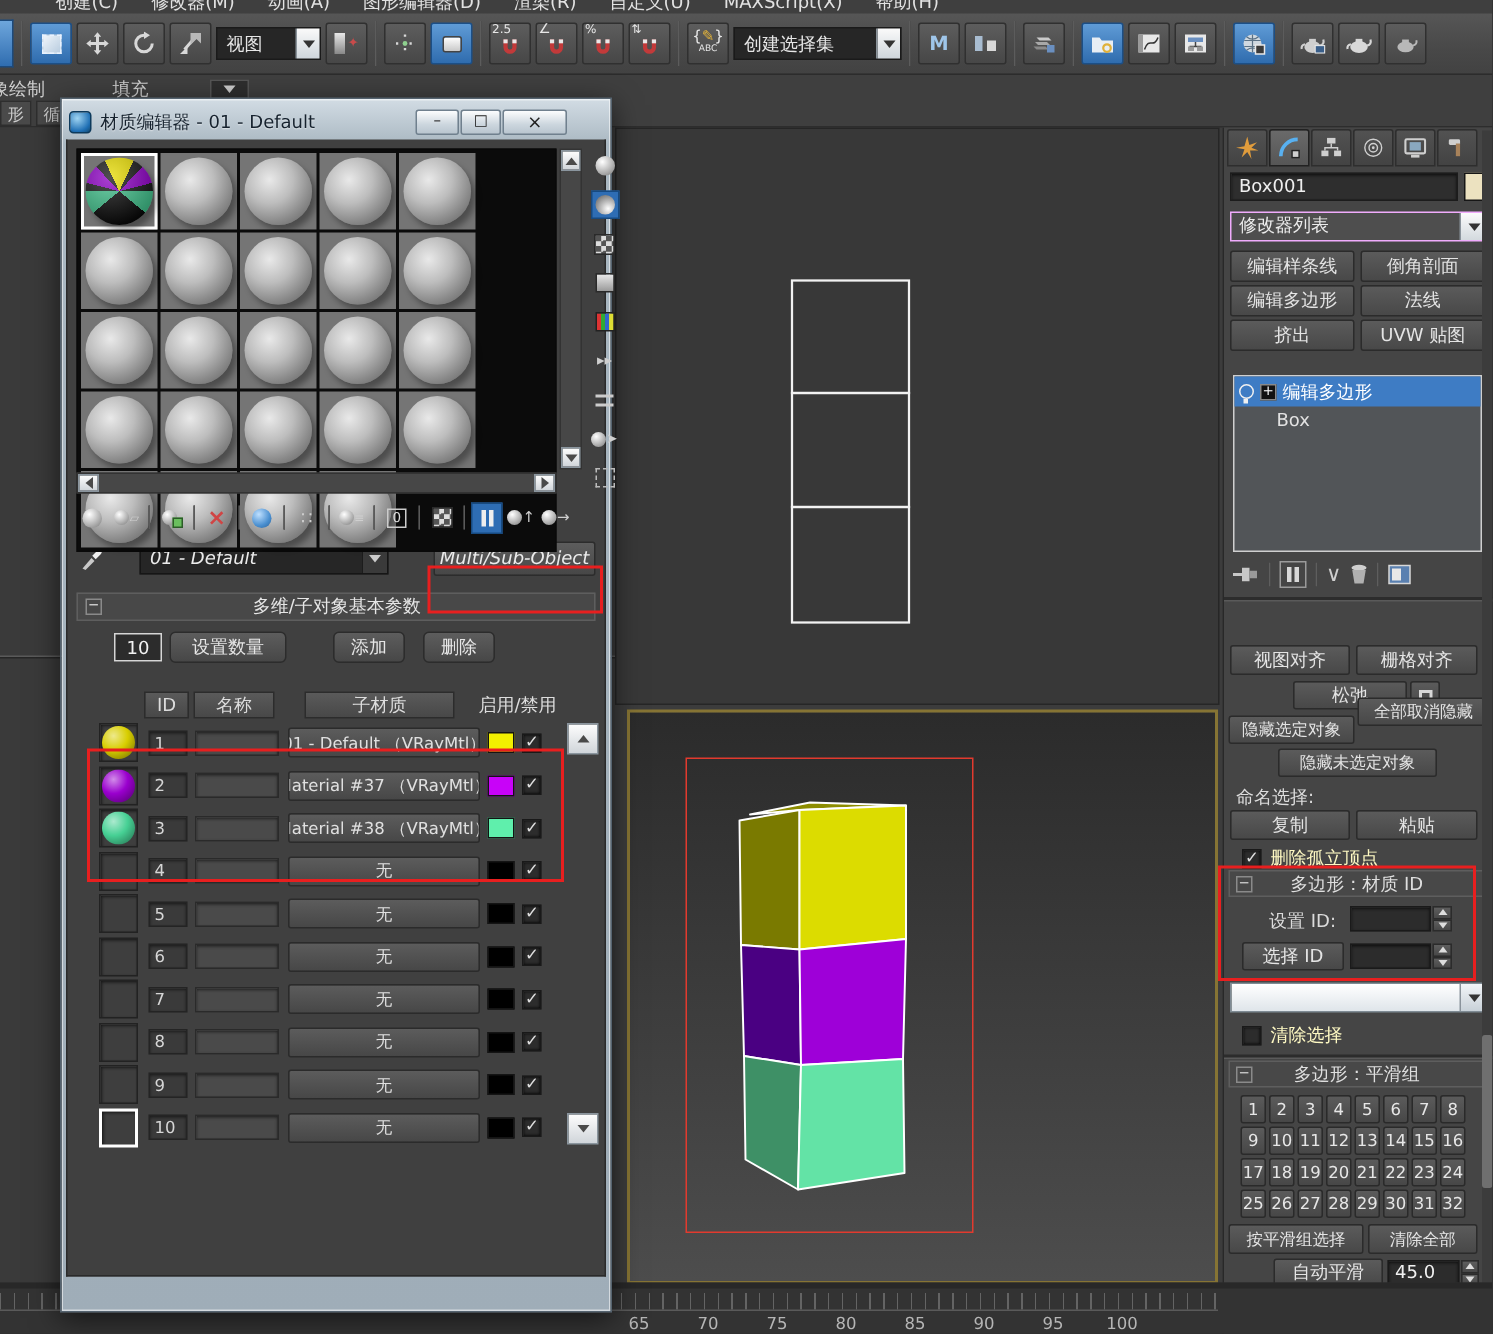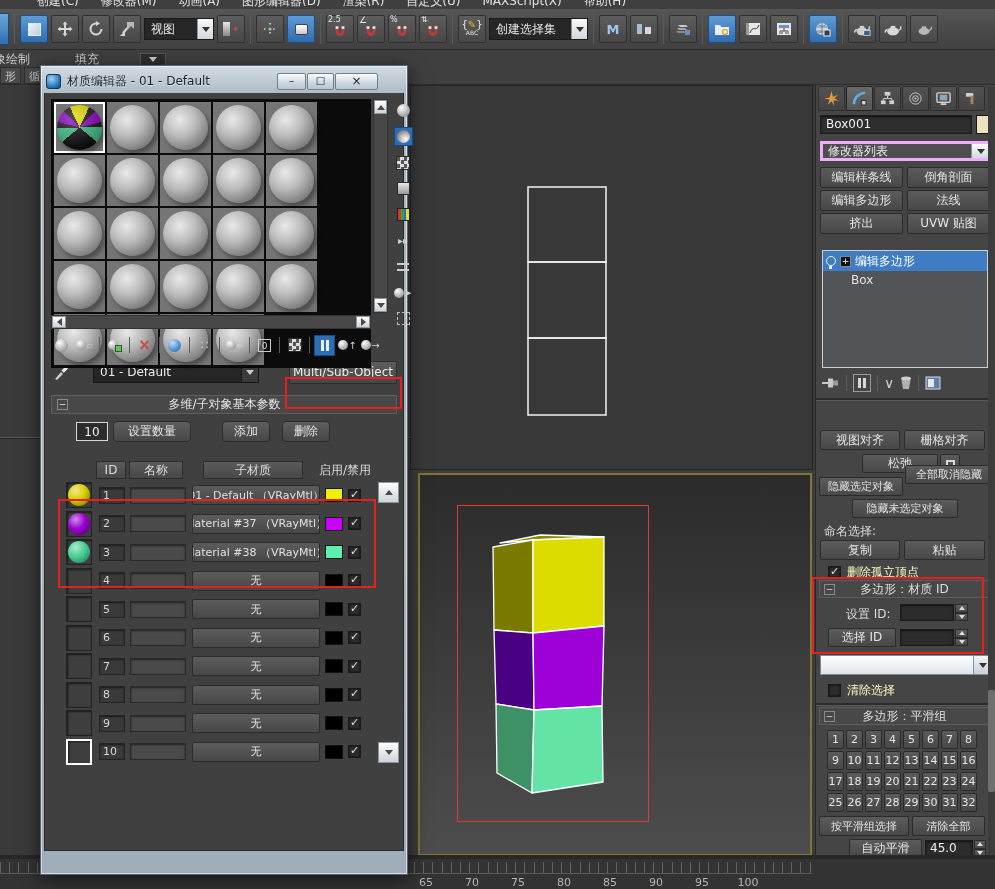"创建选择集" div.combo { width: 99px -> 112px }
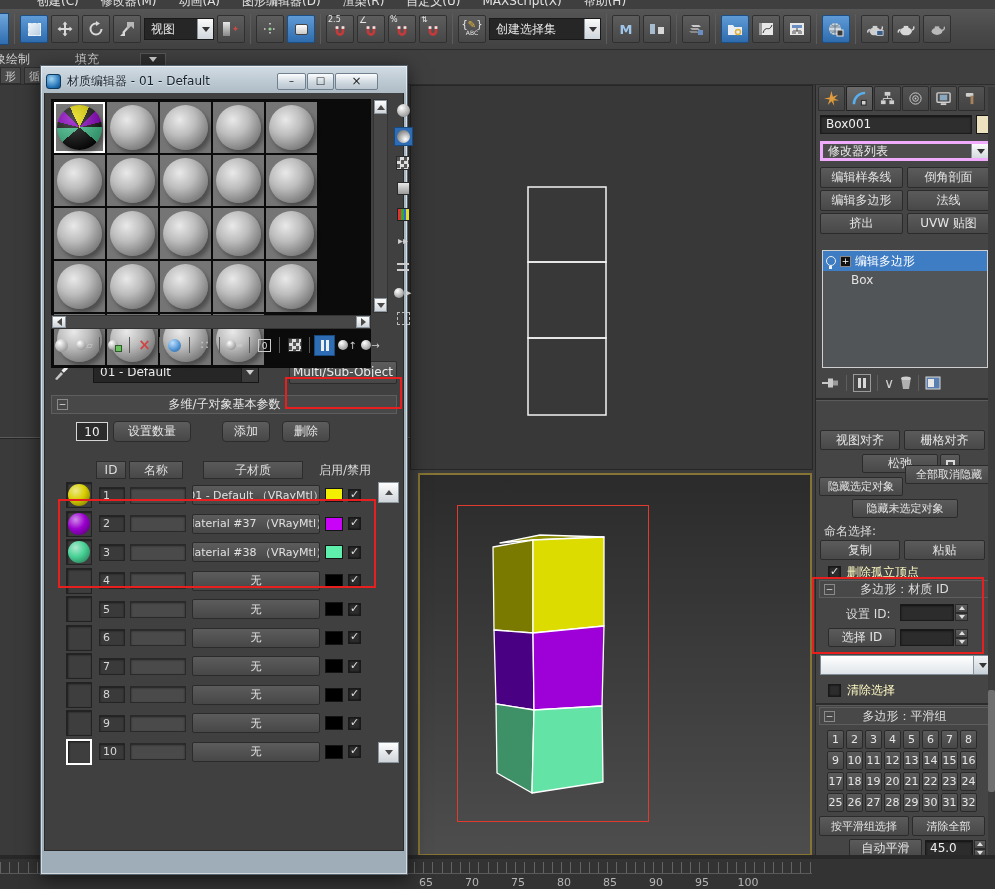"修改器列表" .modlist { align-items: center -> flex-start; border: 3px solid #f0abfc -> 1px solid #f0abfc }
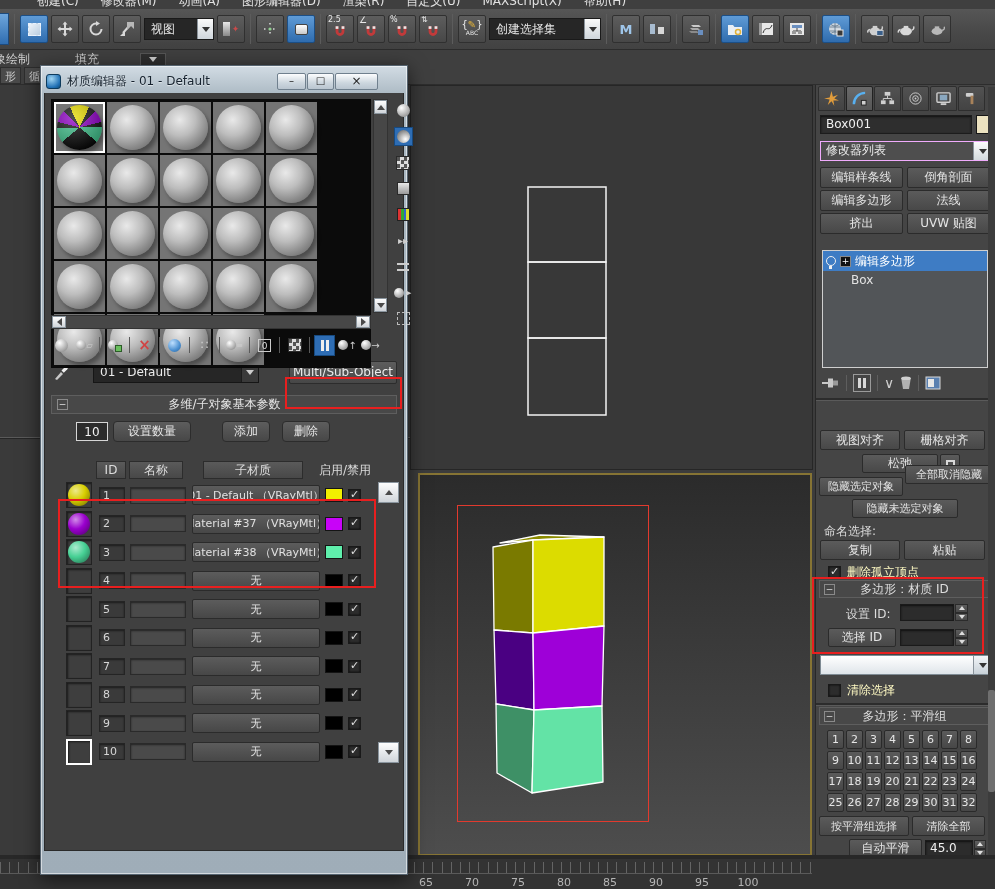"01 - Default" .namerow { font-style: none -> italic }
